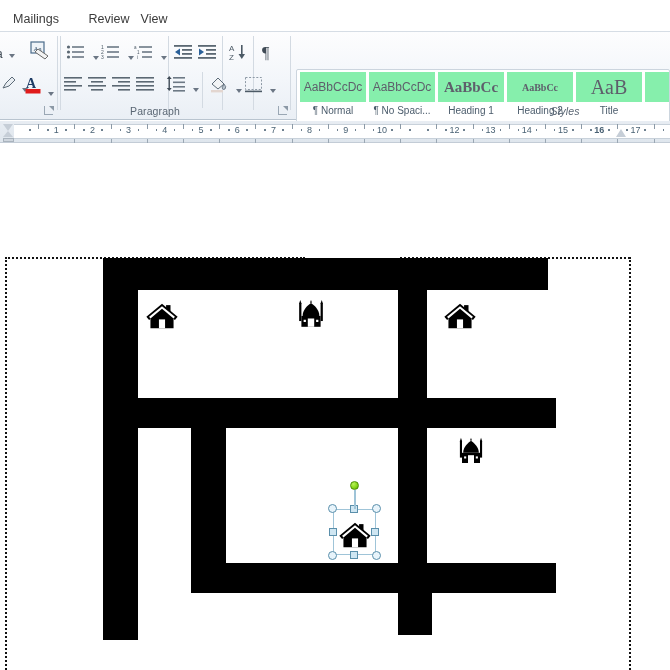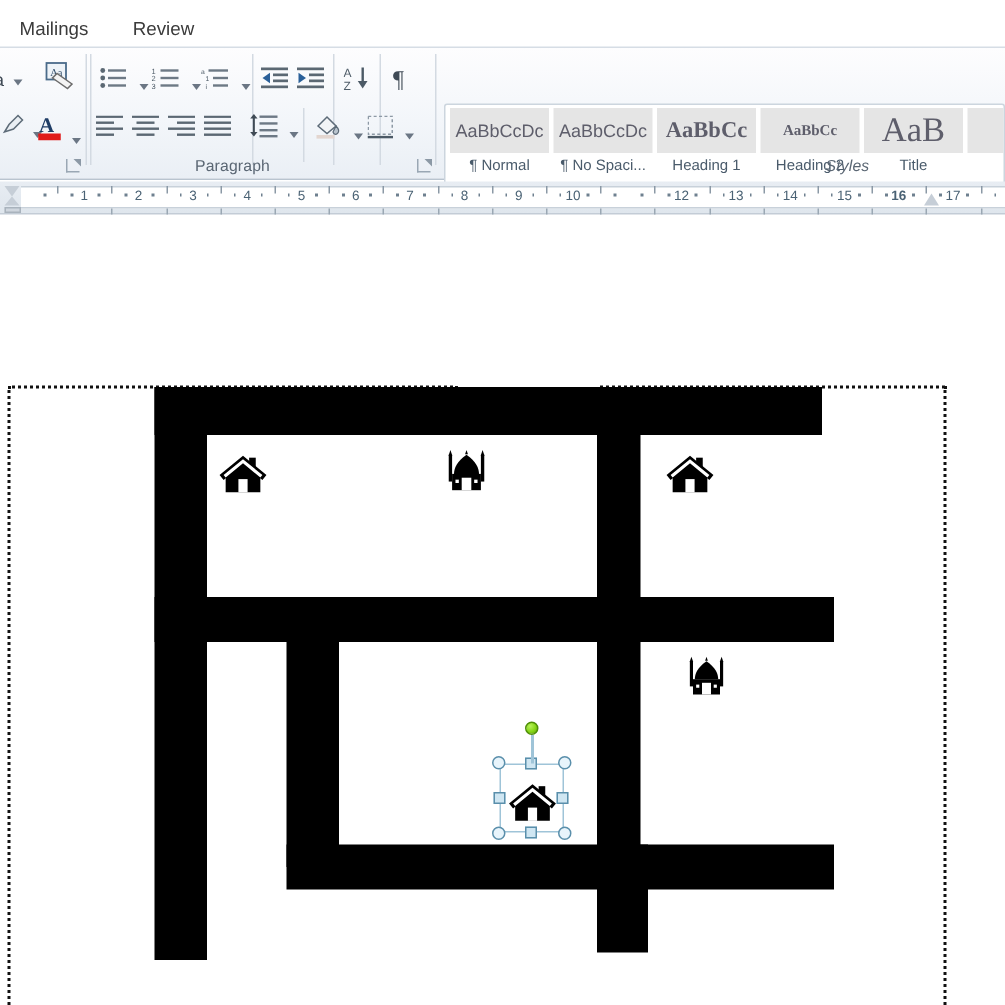"View" div.tab { html: none -> <div> <span>View</span> </div> }
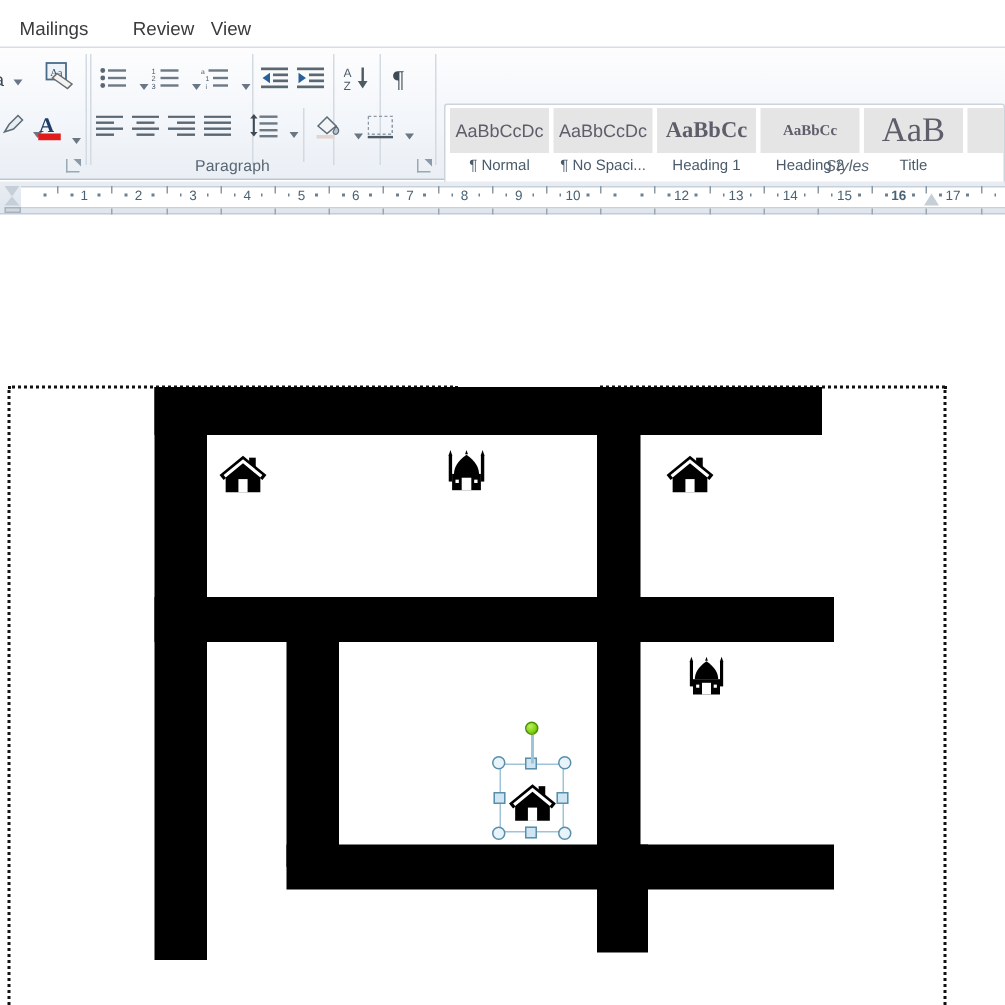"AaBbCcDc" .style-swatch { background: #e5e5e5 -> #86efac }
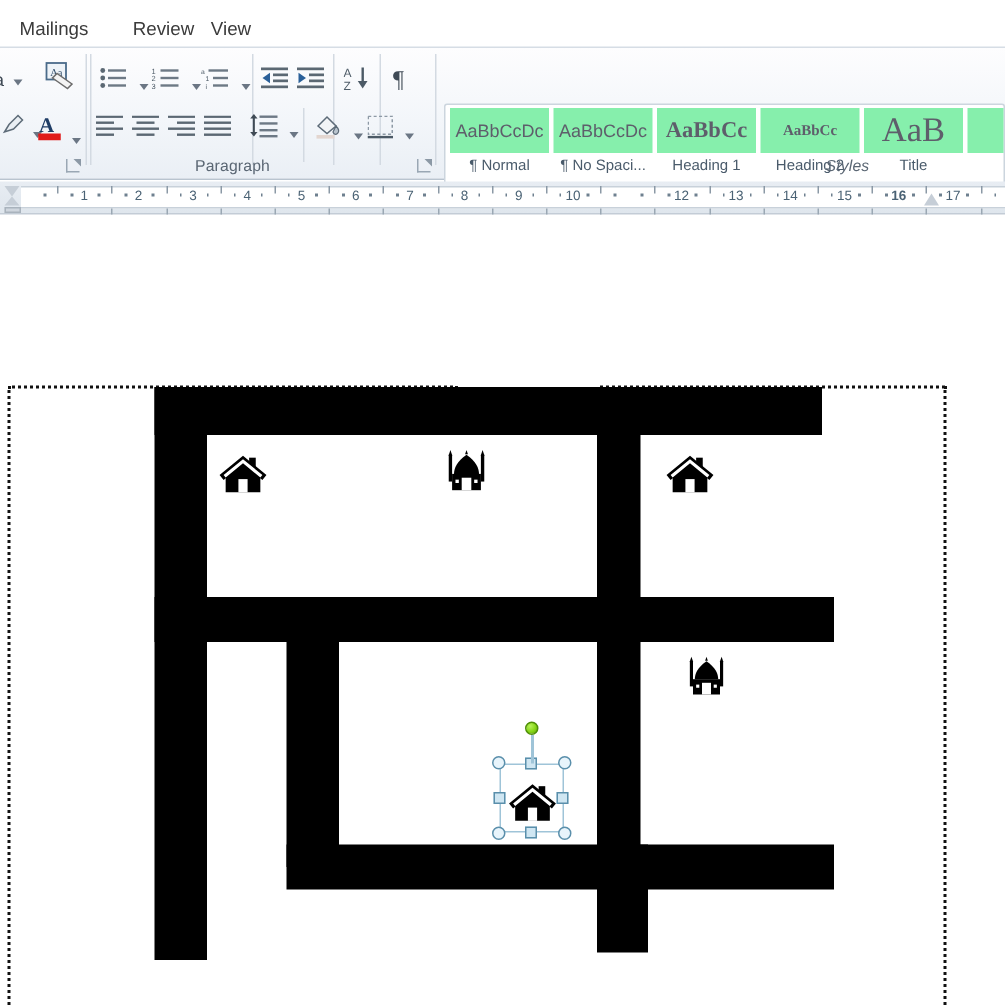"AaB" span { font-size: 23px -> 20px }
